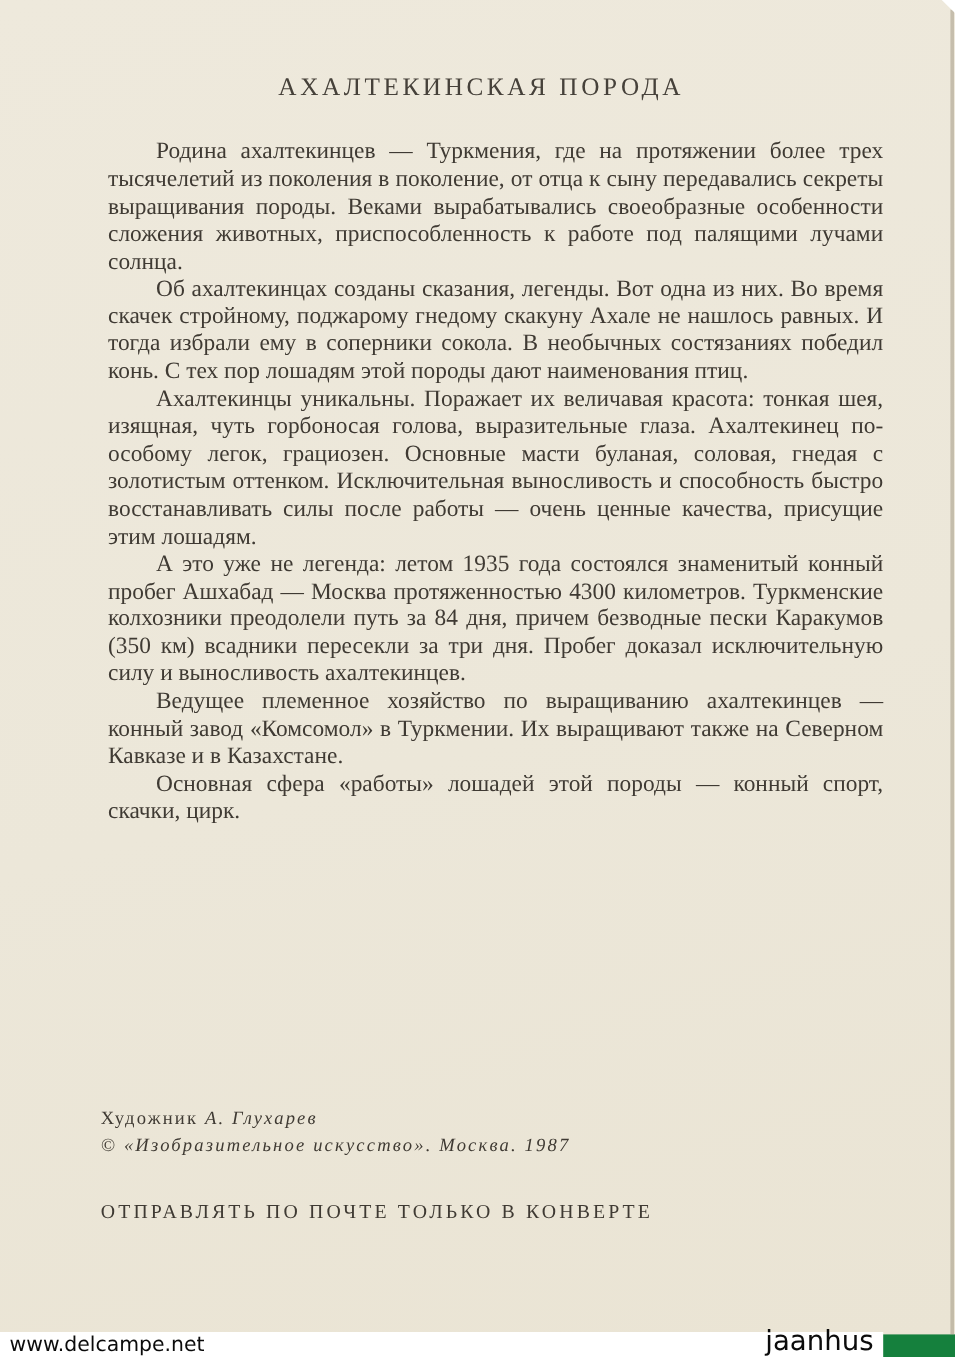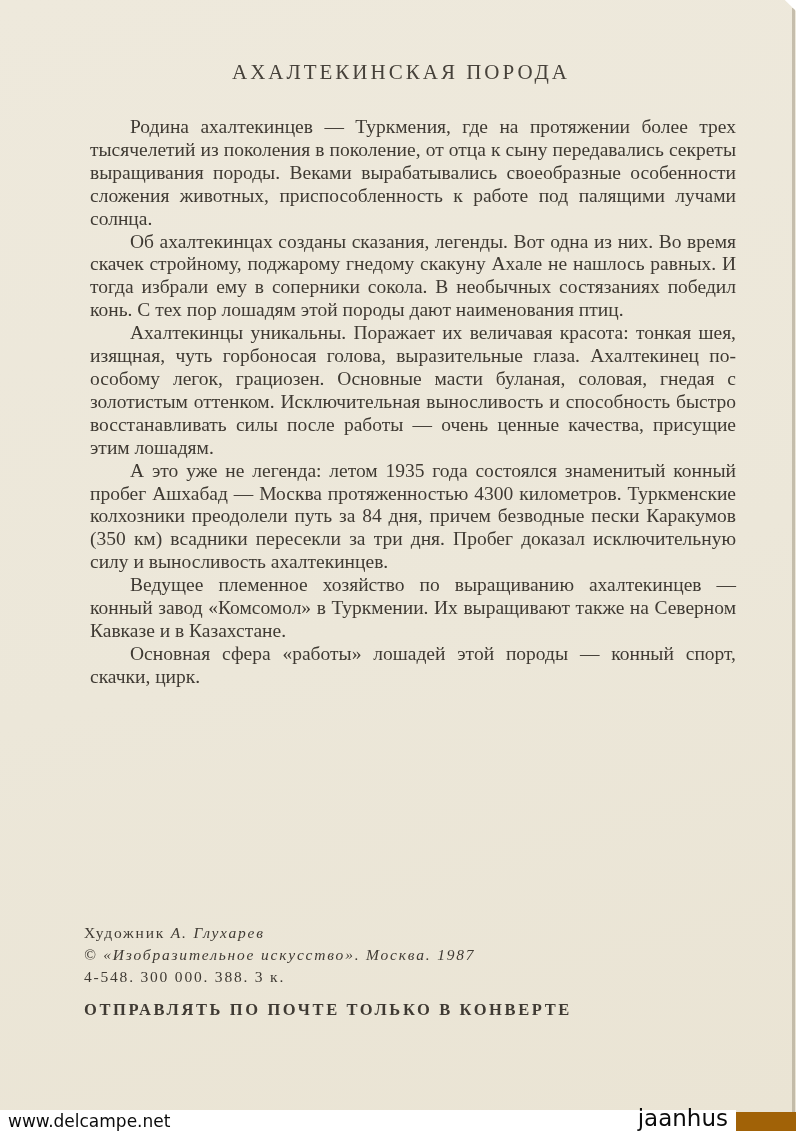"АХАЛТЕКИНСКАЯ ПОРОДА" .scan { background: #a16207 -> #15803d }
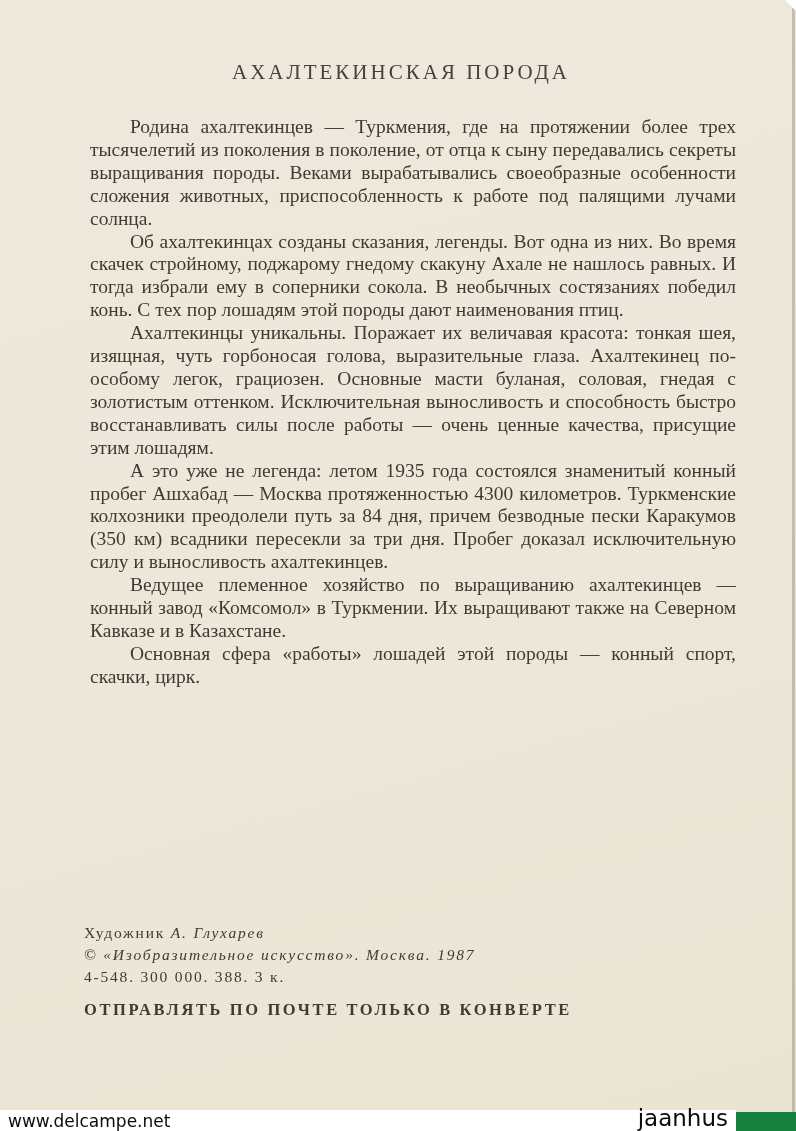"4-548. 300 000. 388. 3" div { html: <div>4-548. 300 000. 388. 3 к.</div> -> none }
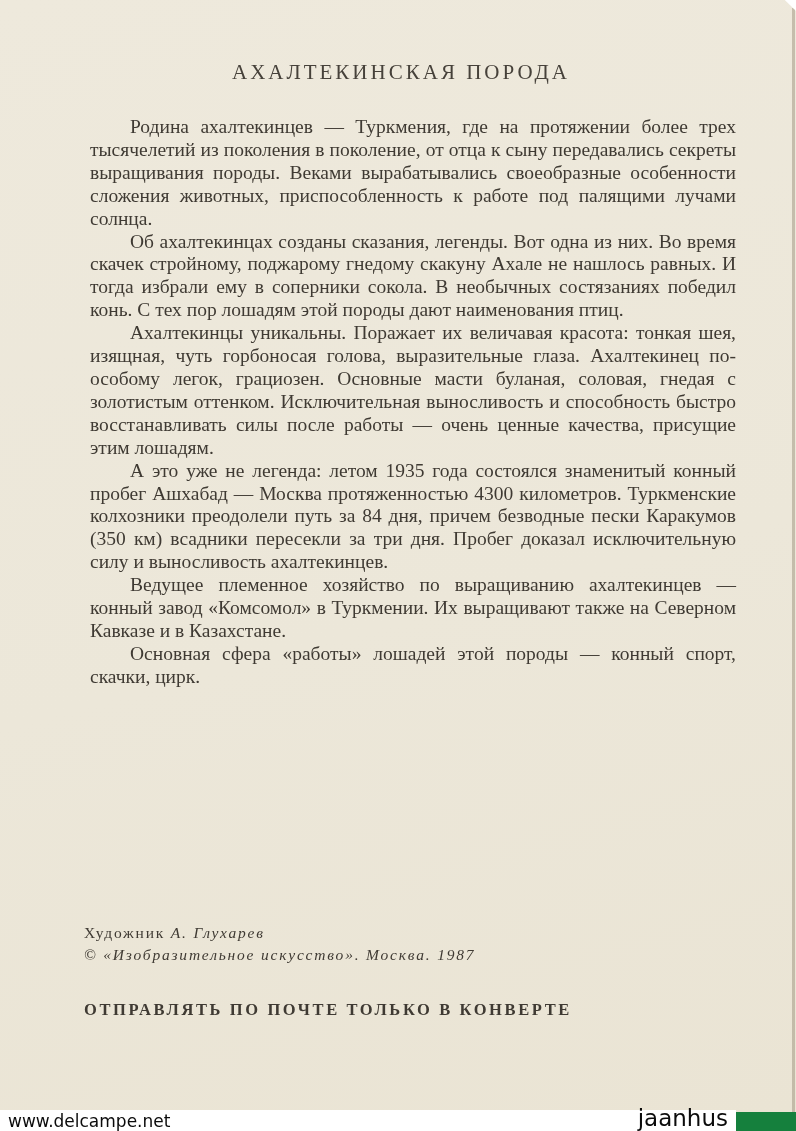"ОТПРАВЛЯТЬ ПО ПОЧТЕ ТОЛЬКО В" .mailing { font-weight: bold -> none }
